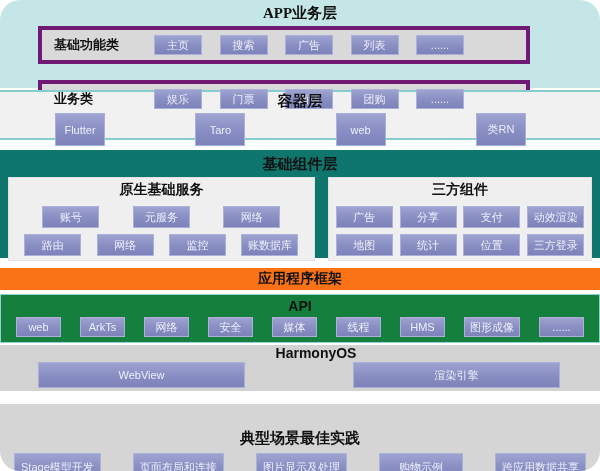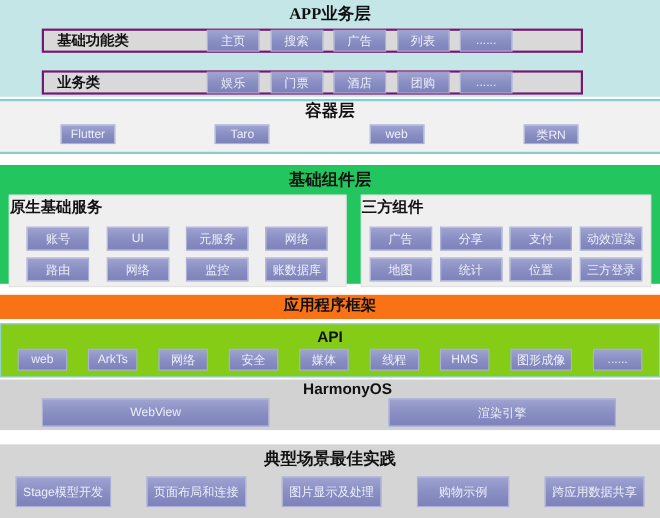"APP业务层" .page { border-radius: none -> 20px }
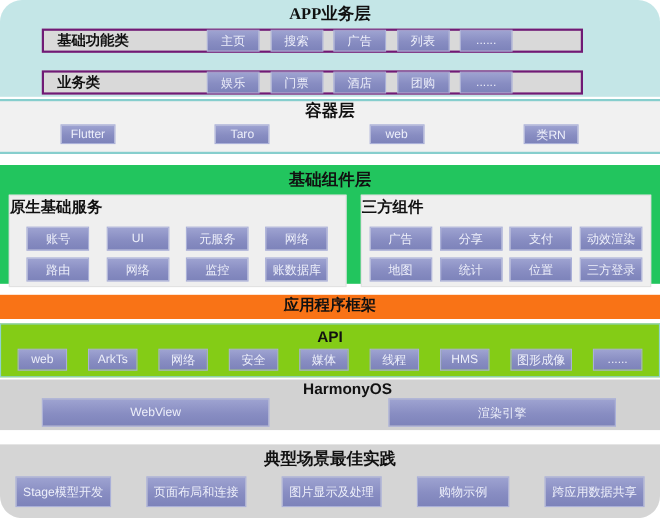"基础功能类" .row-box { border: 2px solid #701a75 -> 4px solid #701a75; gap: 36px -> none; height: 22px -> 38px }
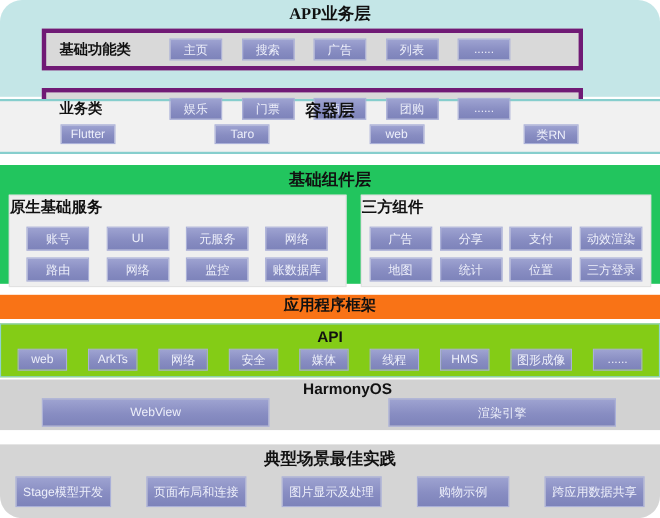"Flutter" .btn { height: 18px -> 33px }
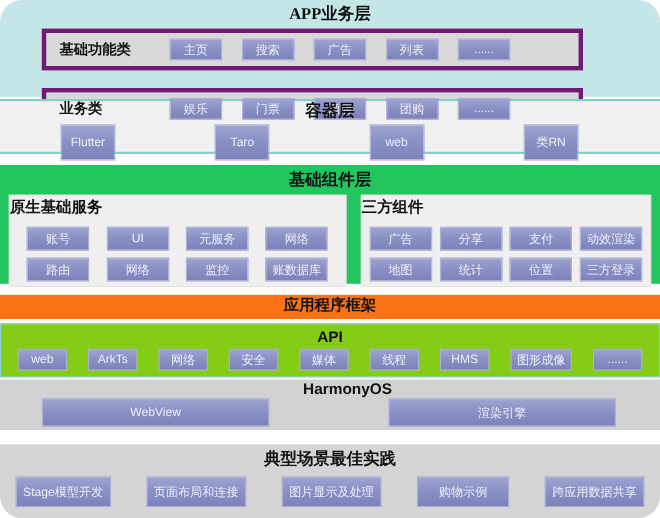"基础组件层" .component-layer { background: #22c55e -> #0f766e }
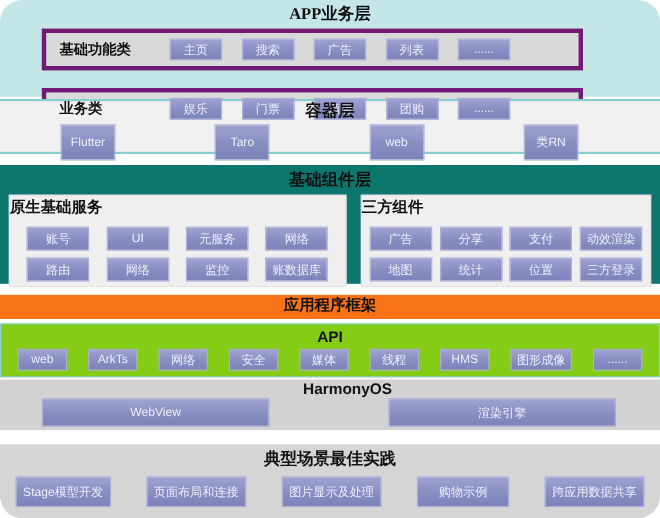"原生基础服务" .group-title { text-align: none -> center }
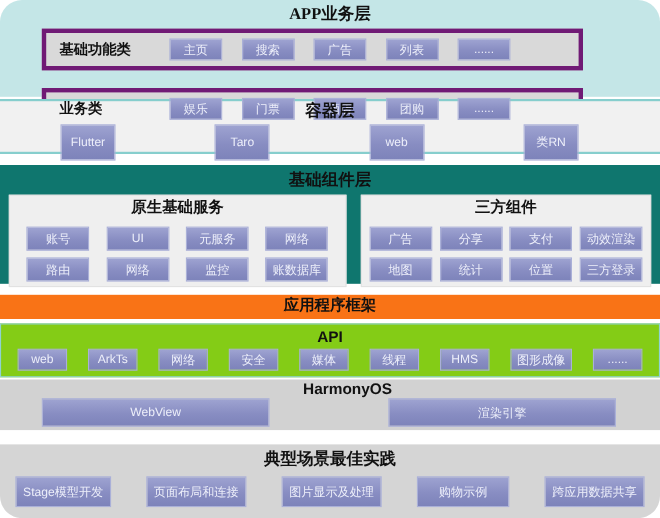"UI" div.btn { html: <div>UI</div> -> none }
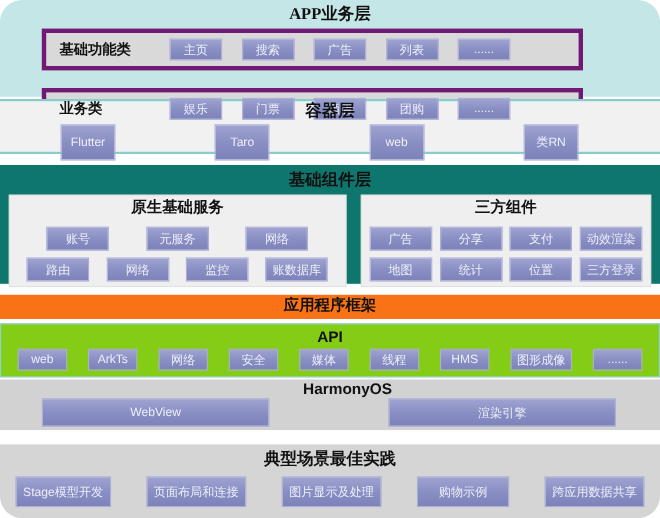"API" .api-layer { background: #84cc16 -> #15803d }
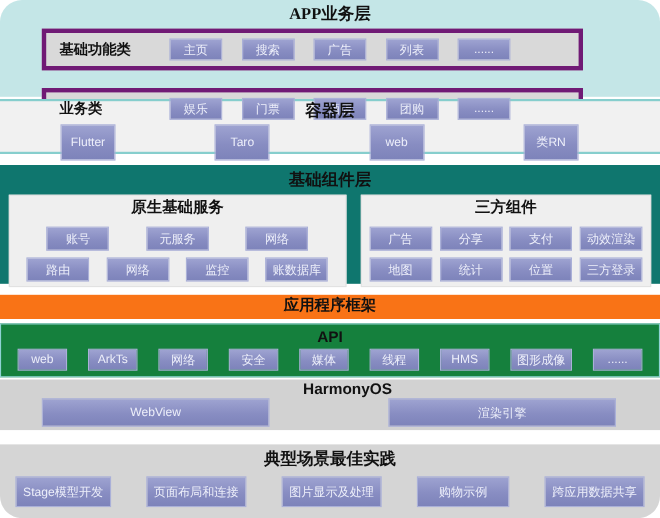"典型场景最佳实践" .practice-layer { padding-top: 4px -> 24px }
